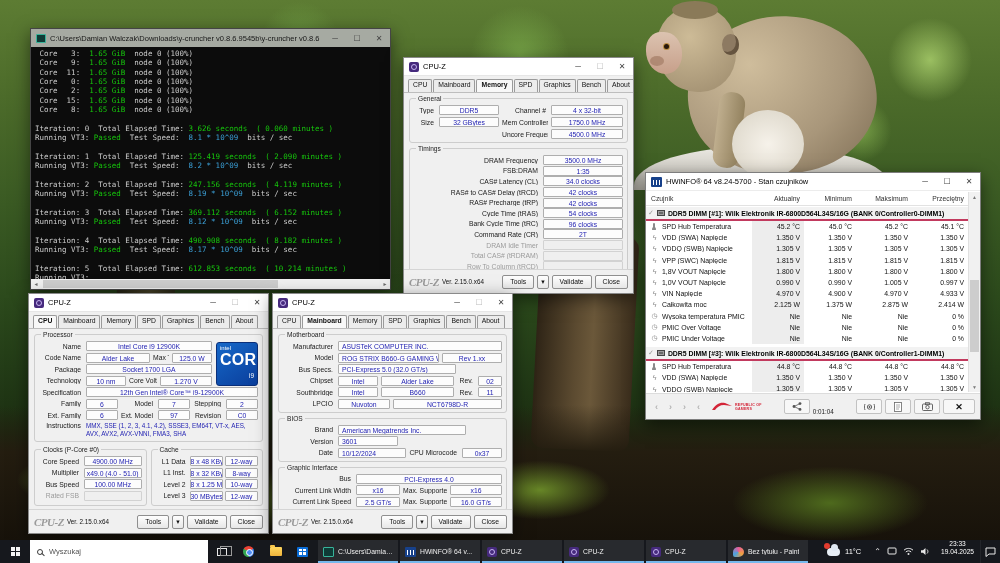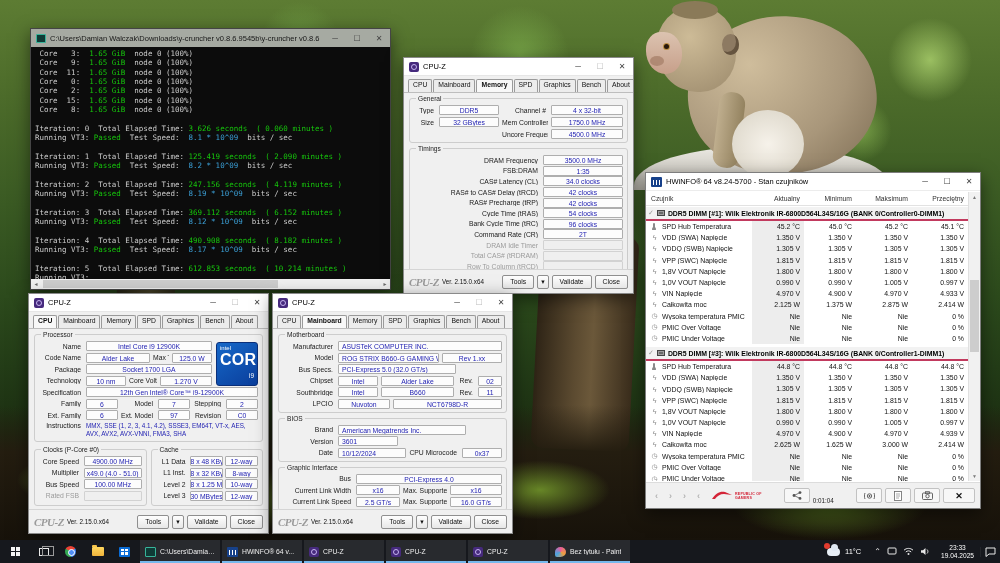"HWiNFO® 64 v8.24-5700 - Stan" .hw { height: 337px -> 248px }
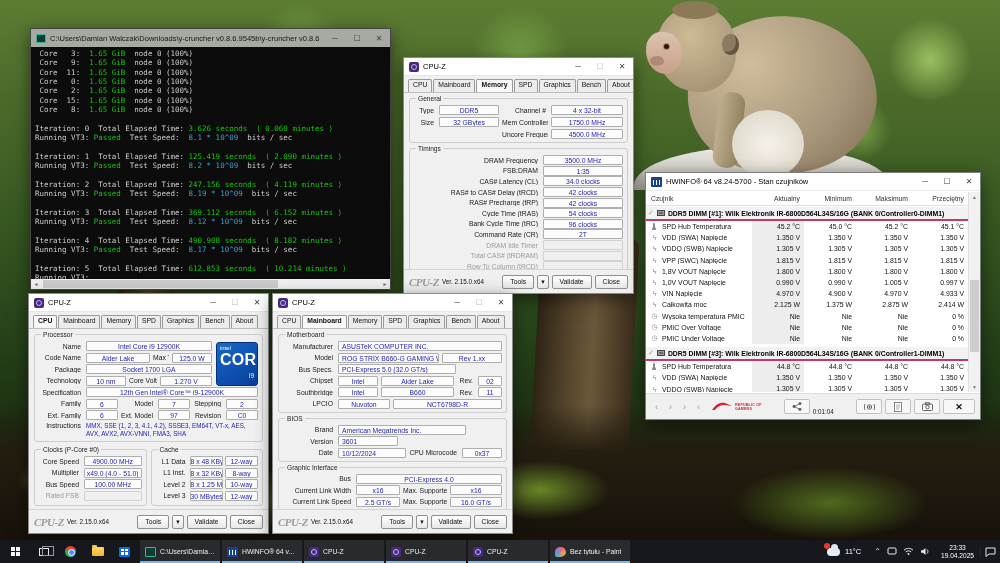"Wyszukaj" div.tb-search { html: none -> <div> <span></span> <span>Wyszukaj</span> </div> }
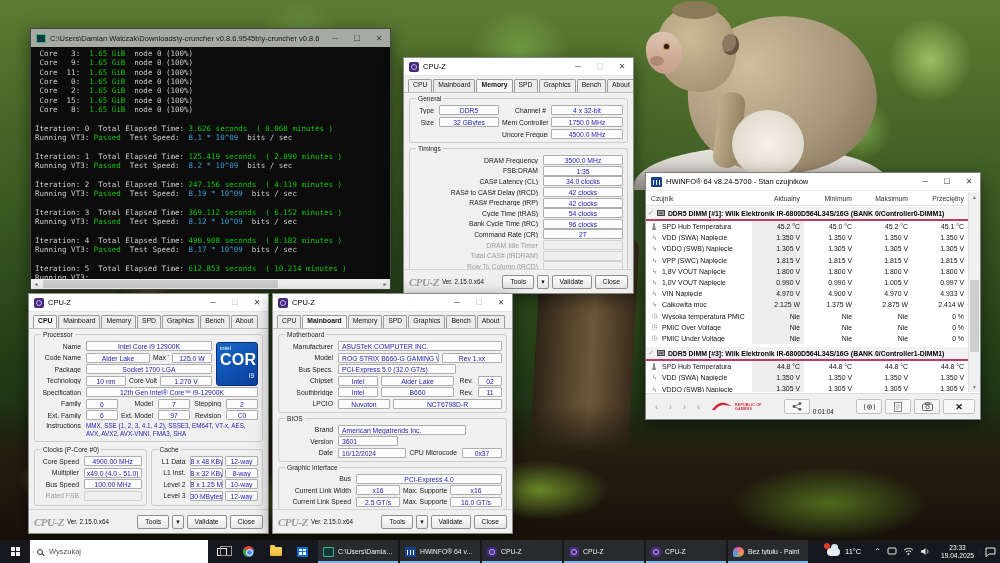"11°C" .tb-right { align-items: center -> none }
